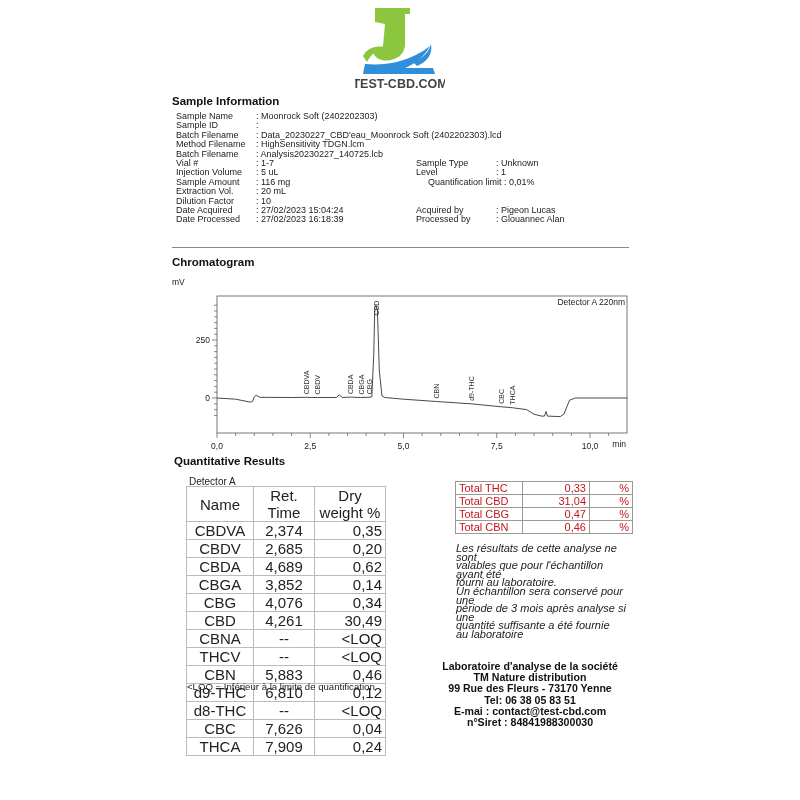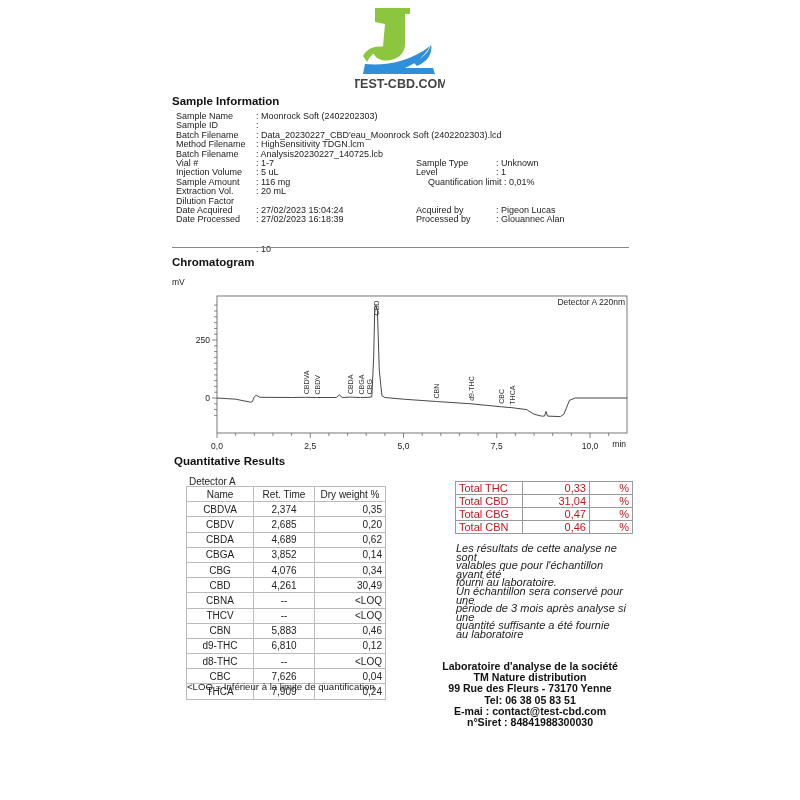": 10" div.row { margin-top: 48px -> none }
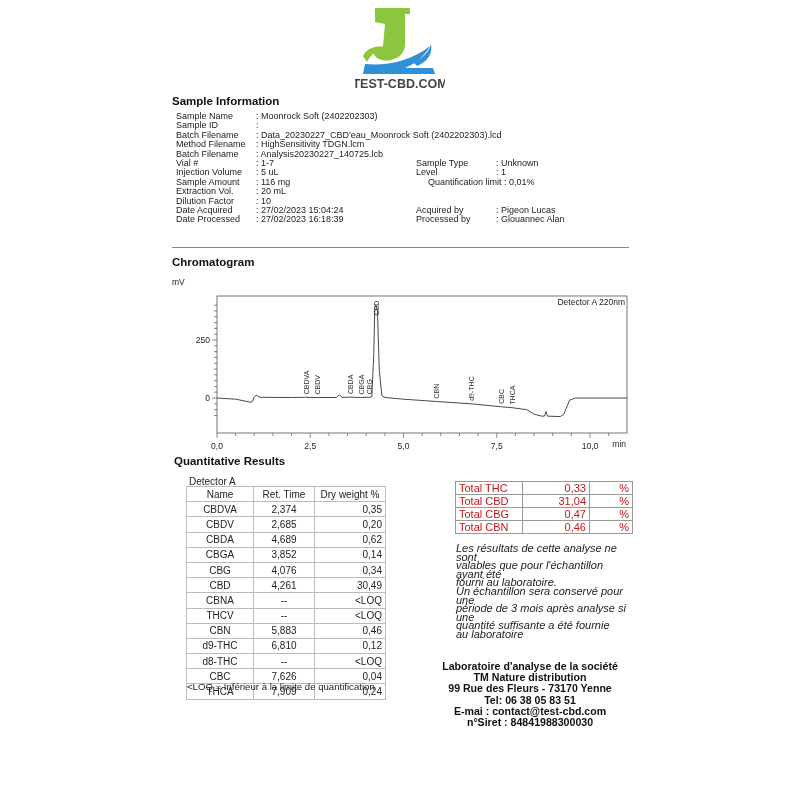"Name" .qtable { font-size: 10px -> 15px }
